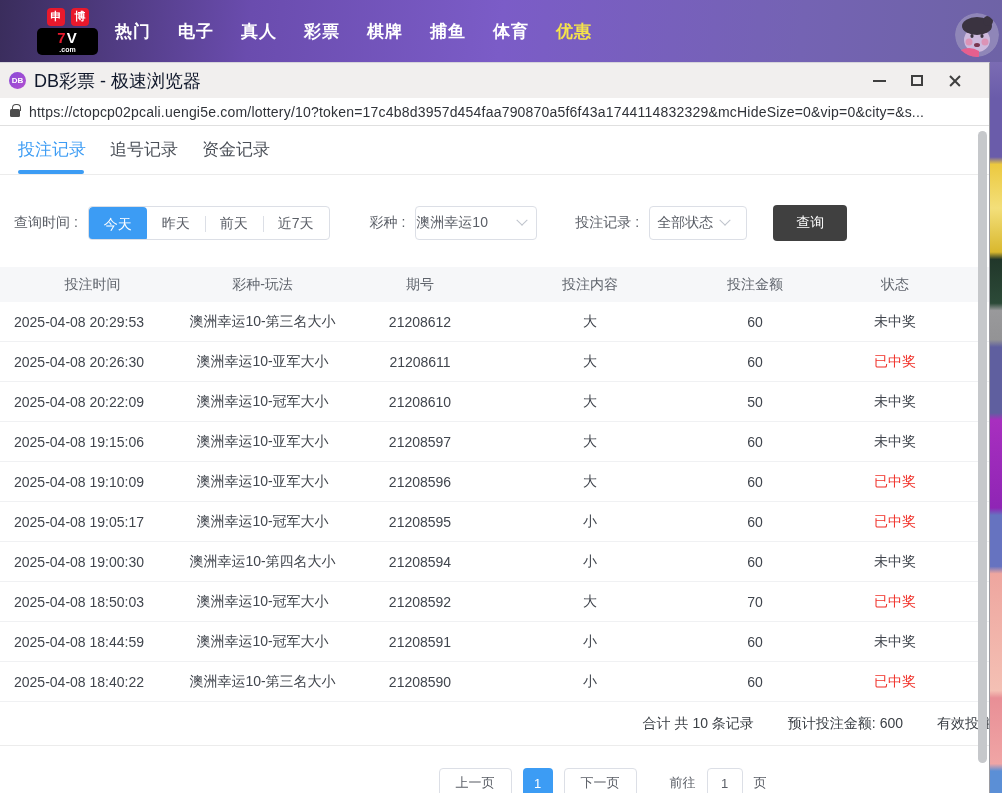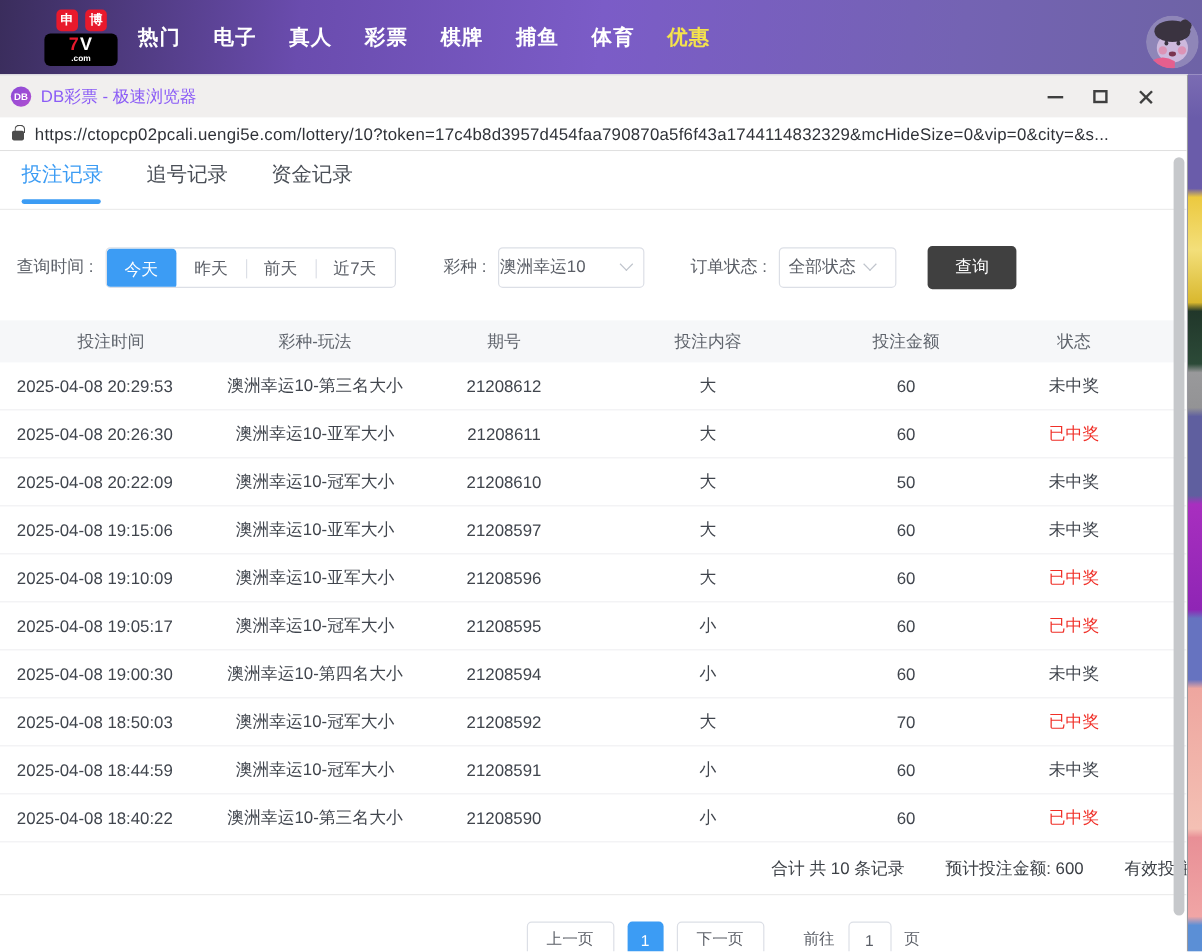"DB彩票 - 极速浏览器" .win-title { color: #8b5cf6 -> #0f172a; font-size: 14px -> 18px }
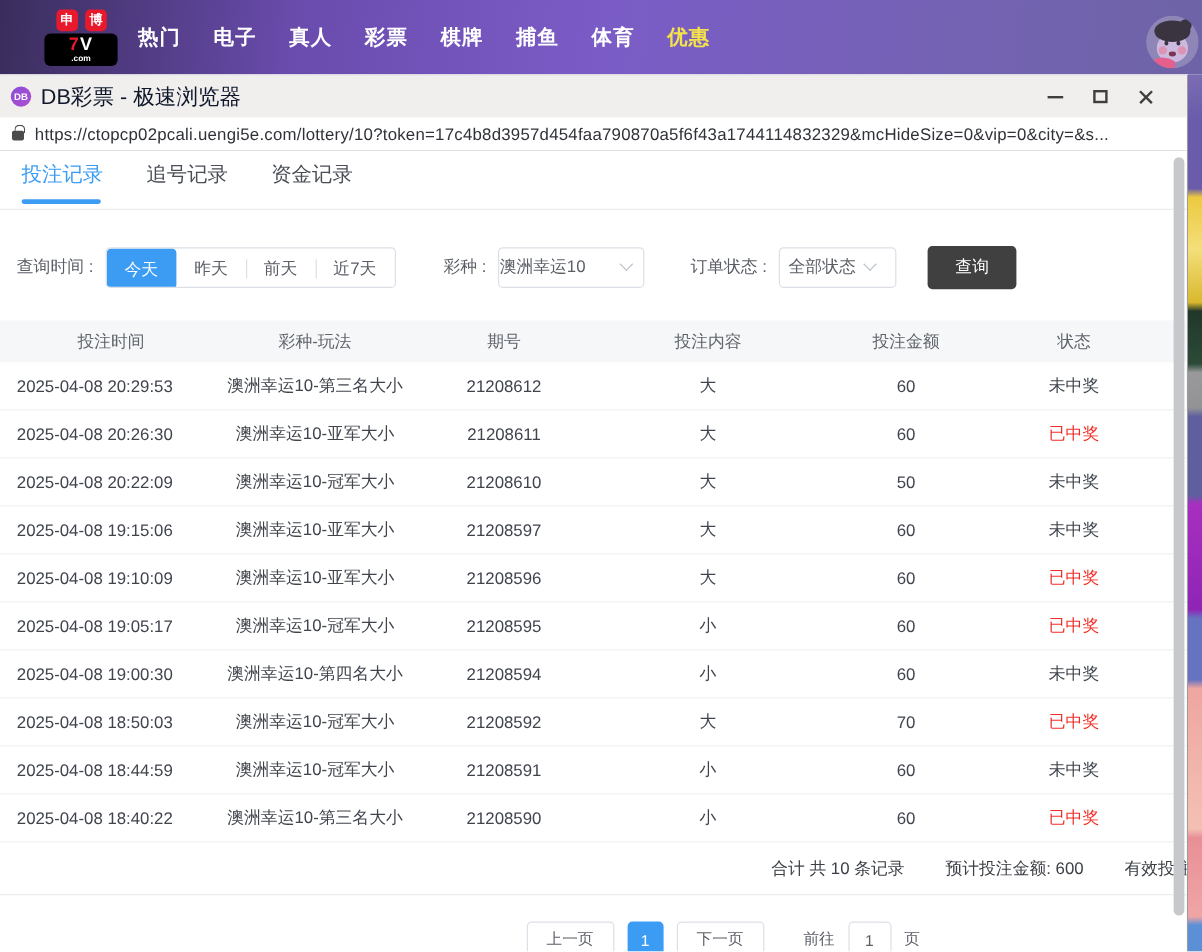"投注记录" .tabs { align-items: center -> flex-end; gap: 36px -> 24px }
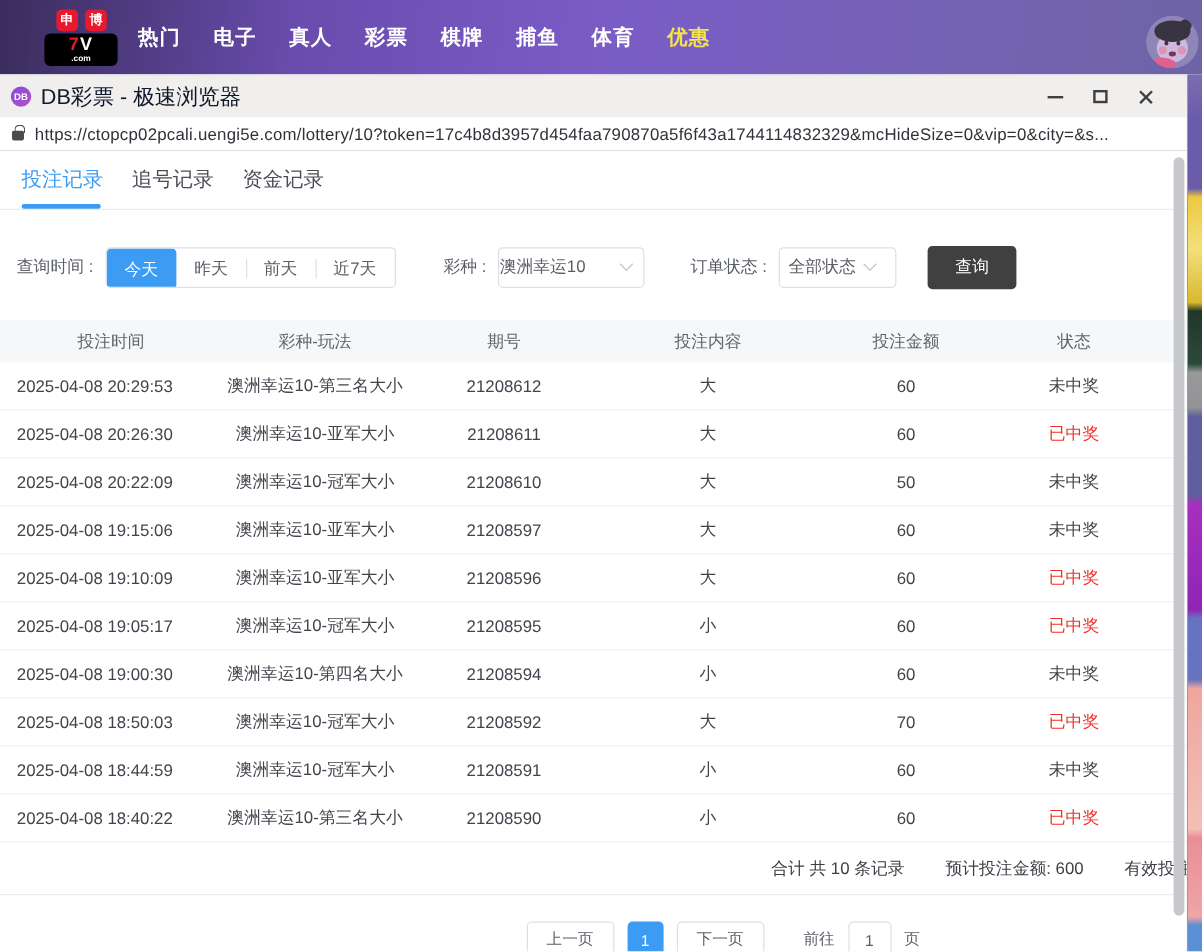"订单状态 :" span.flabel { text: 订单状态 -> 投注记录 }
